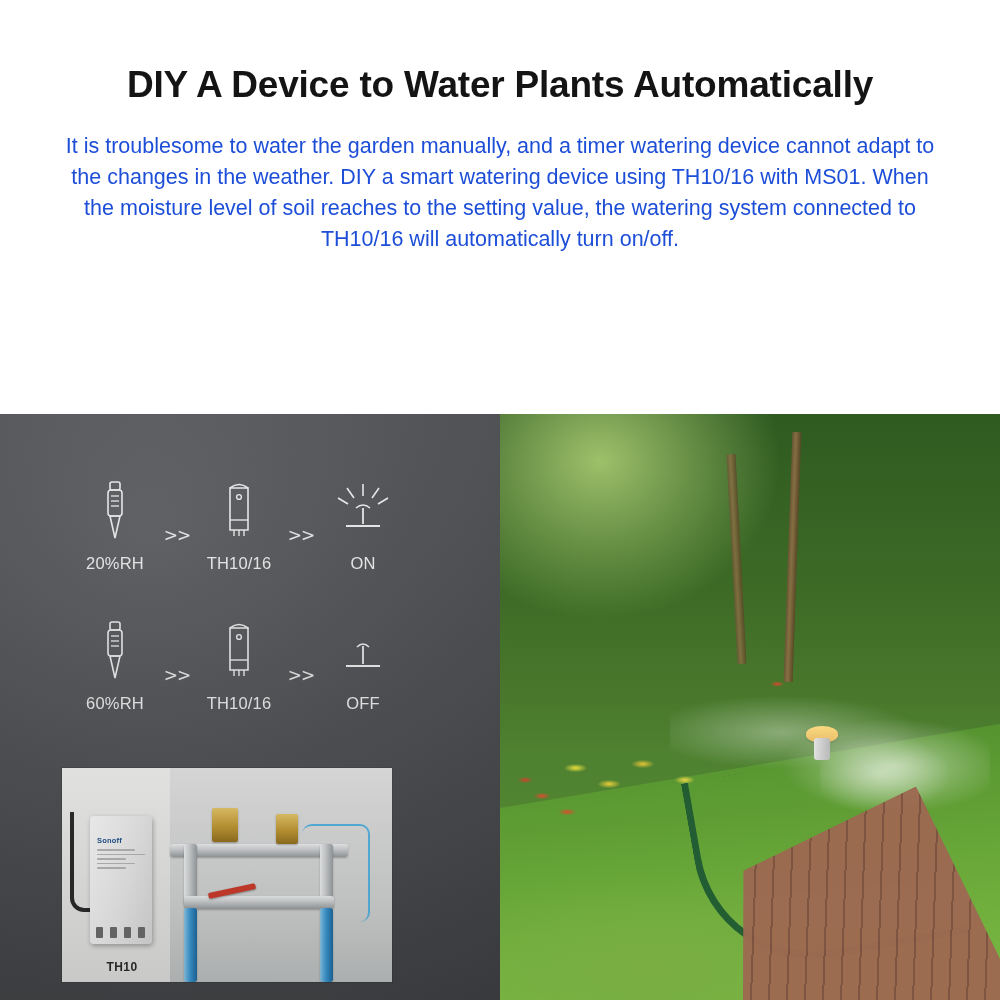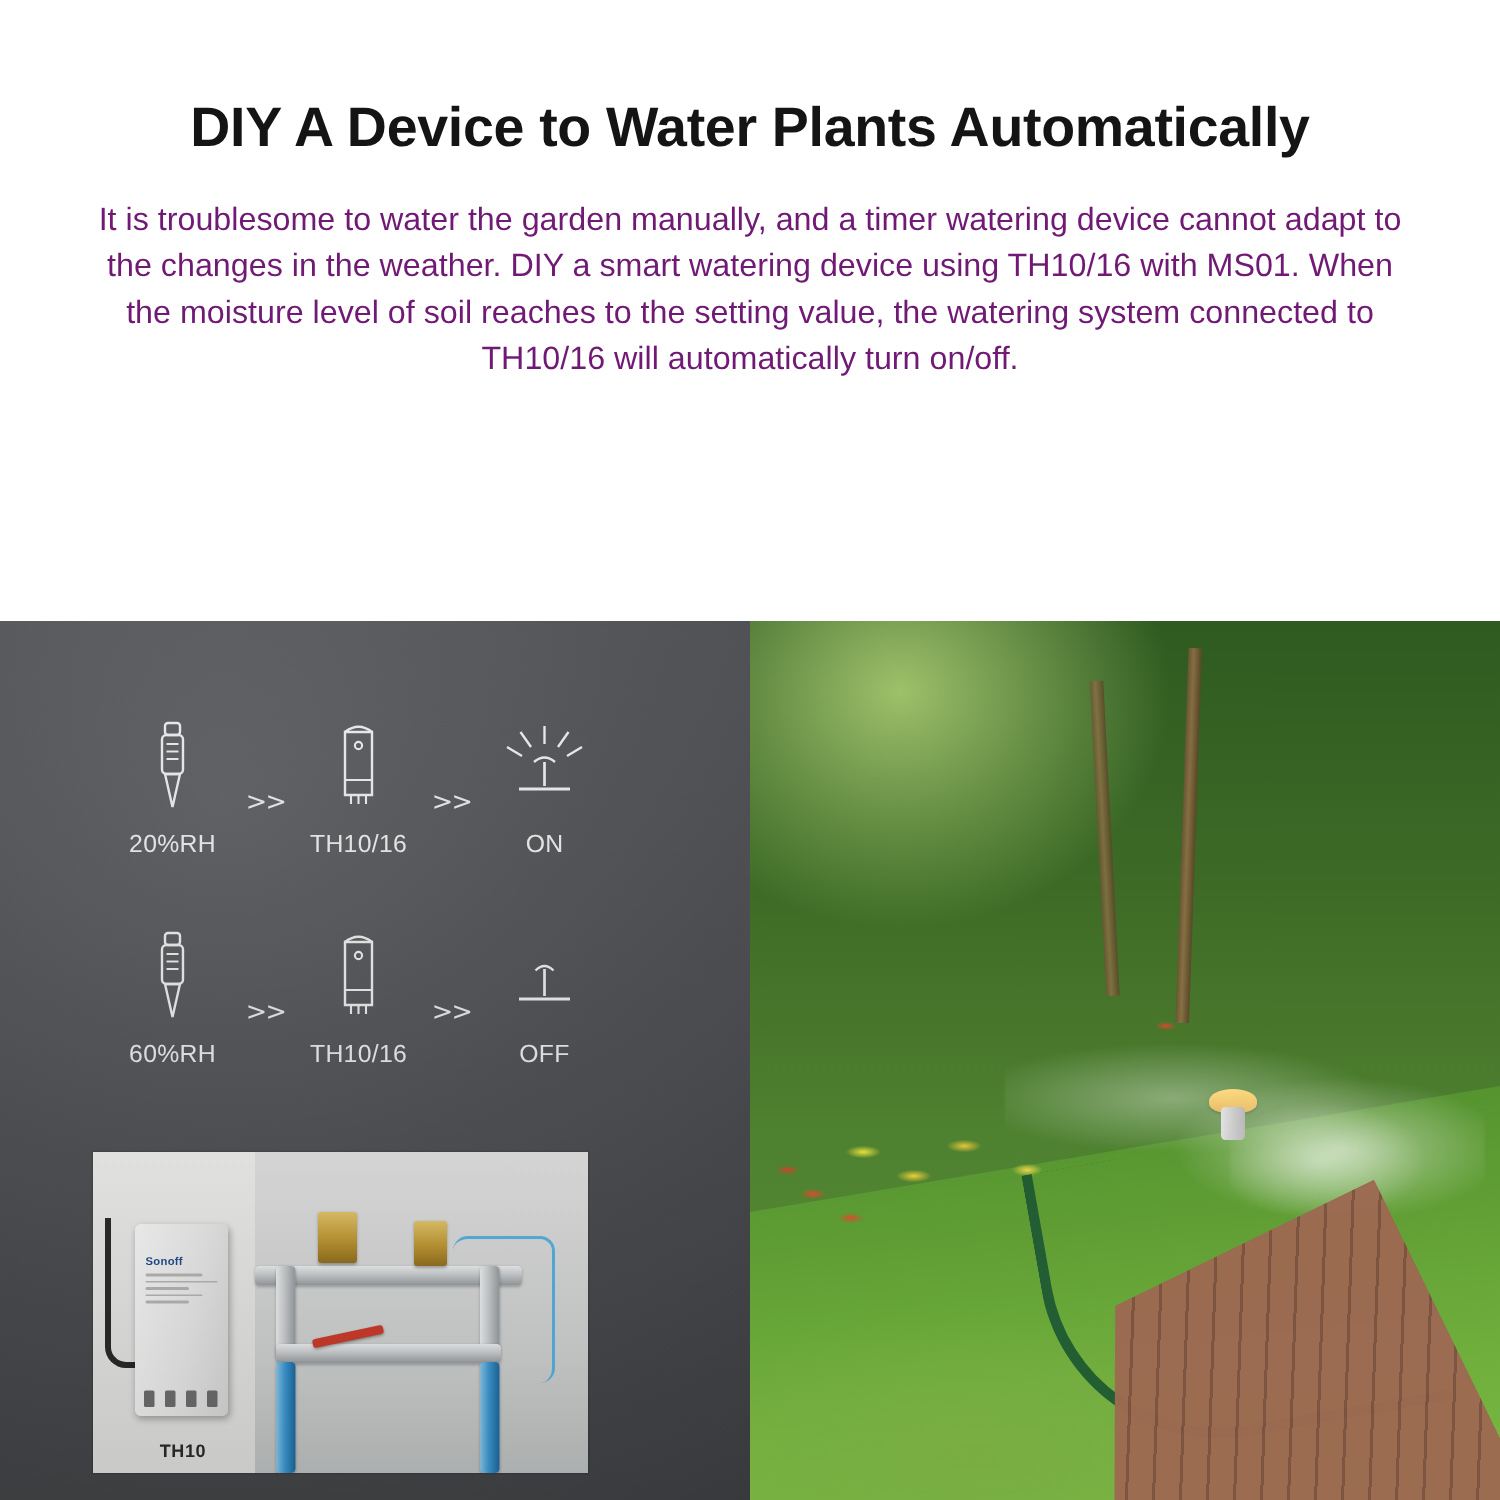"It is troublesome to water" .subtext { color: #701a75 -> #1d4ed8 }
